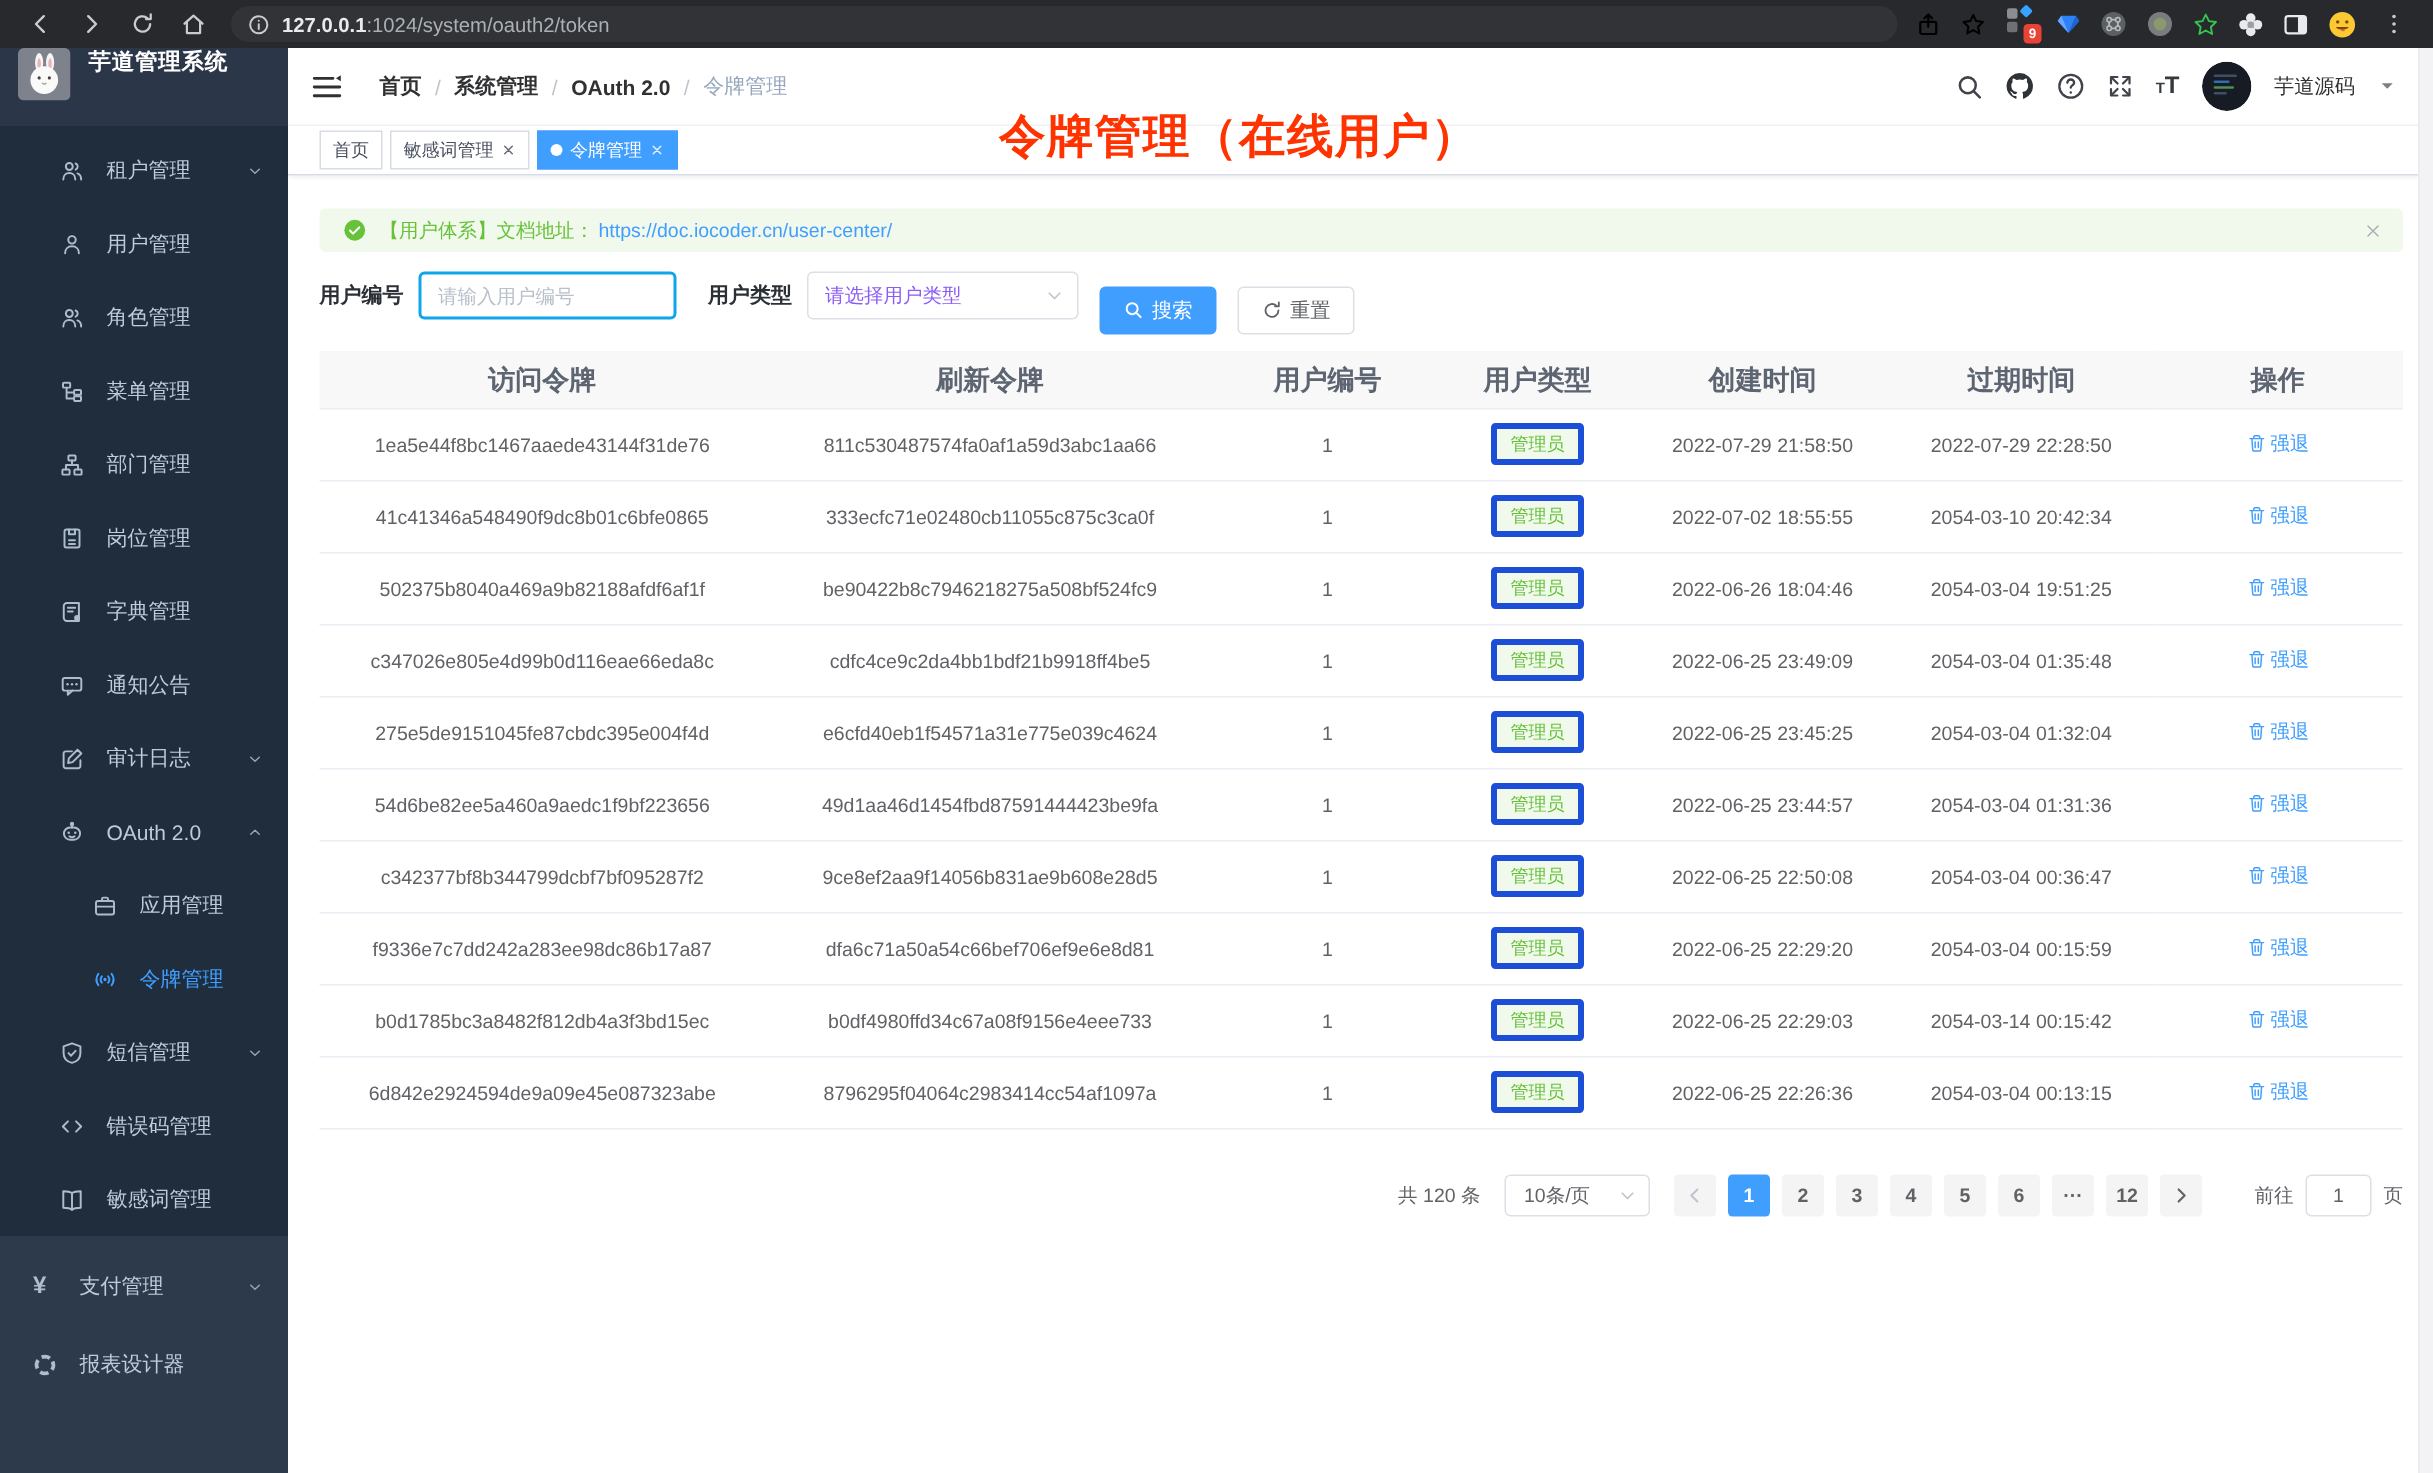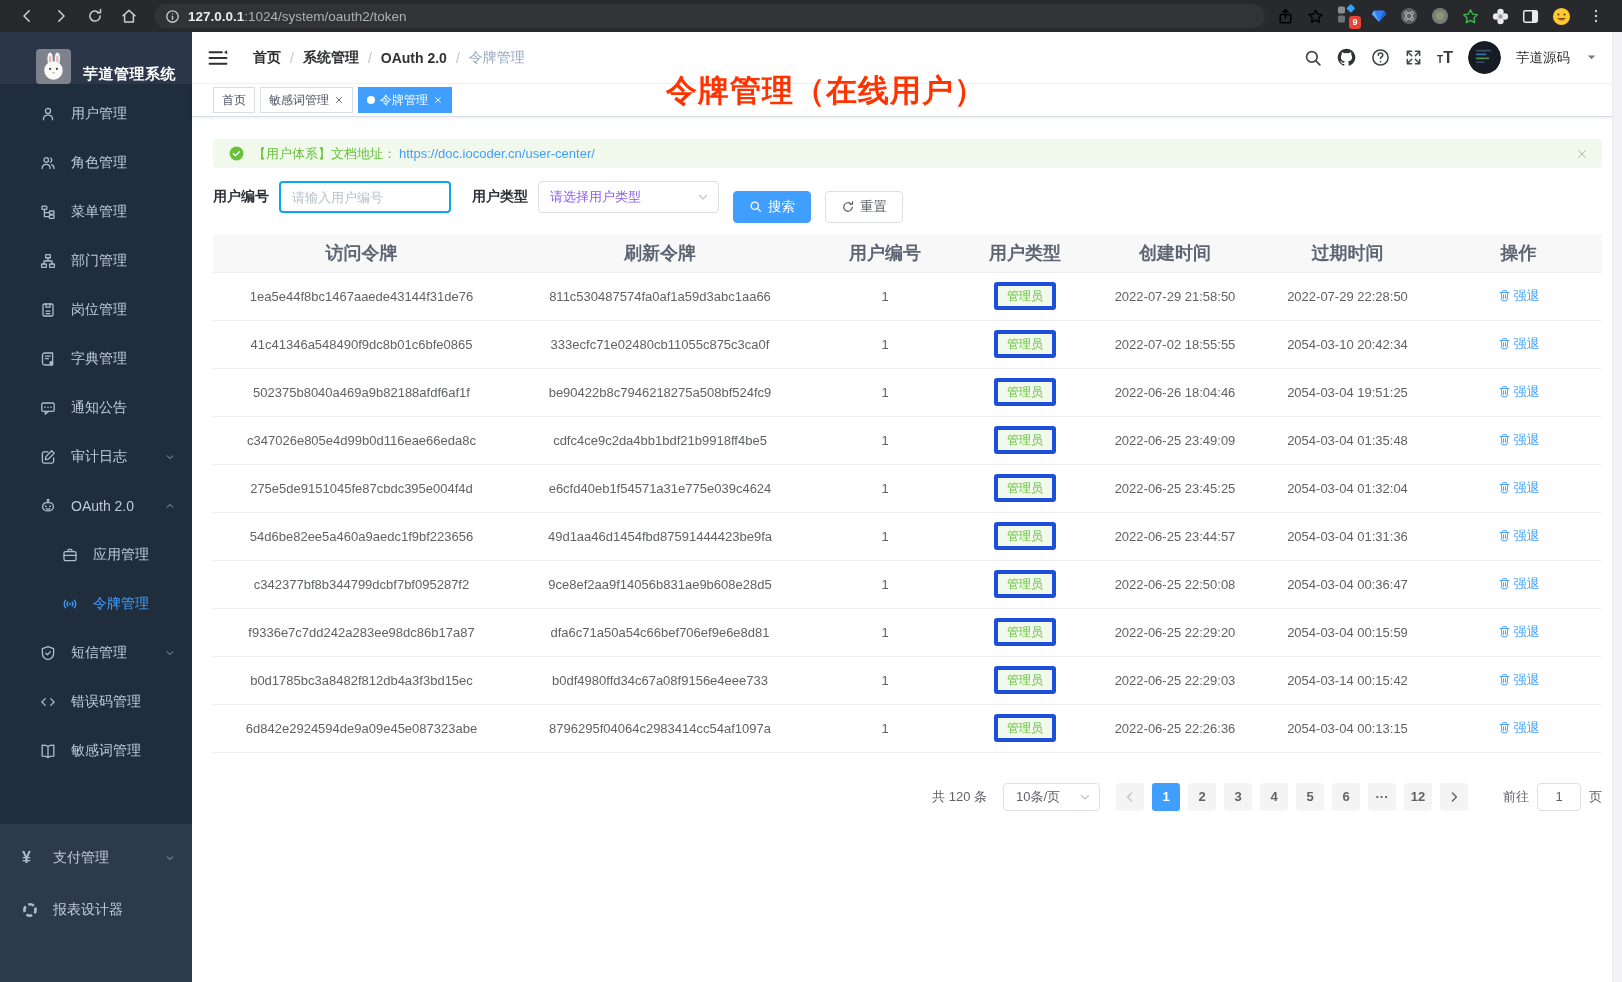"芋道管理系统" .logo-row { align-items: flex-end -> flex-start; padding-left: 36px -> 12px }
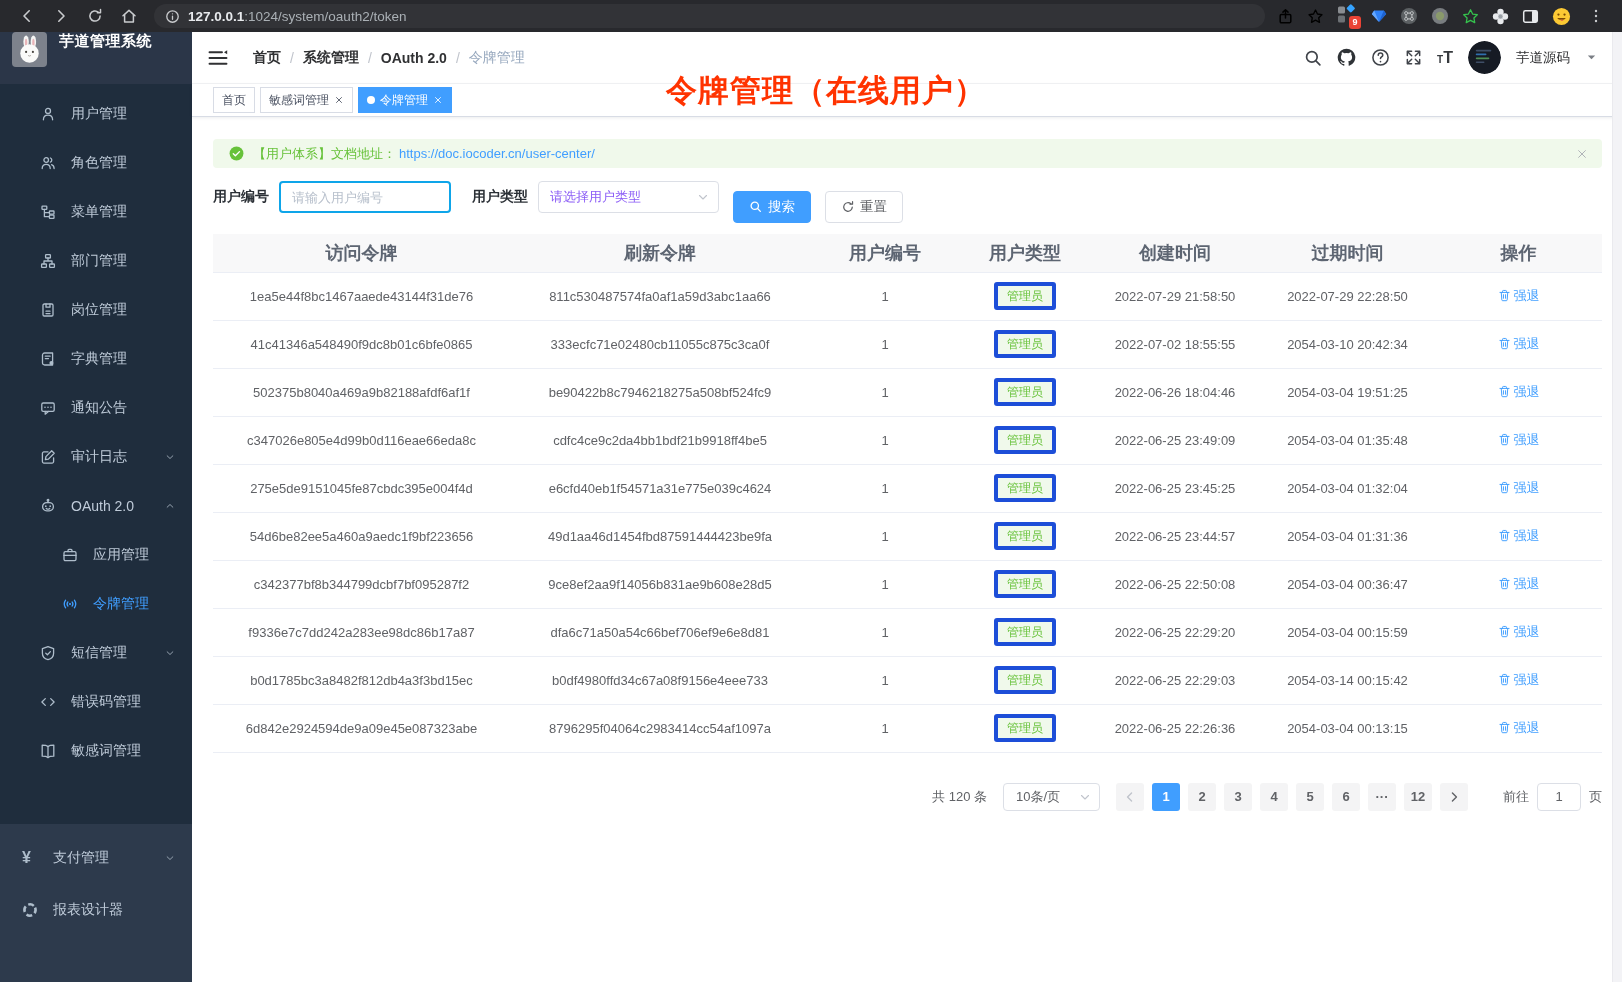"租户管理" div.menu-item { html: none -> <div> <span> <svg> <circle></circle> <path></path> <path></path> <path></path> </svg> </span> <span>租户管理</span> <span> <svg> <path></path> </svg> </span> </div> }
